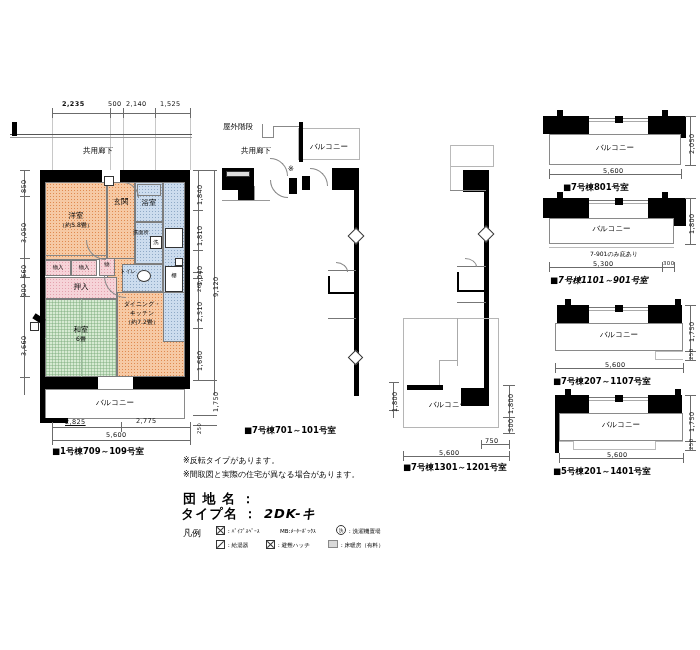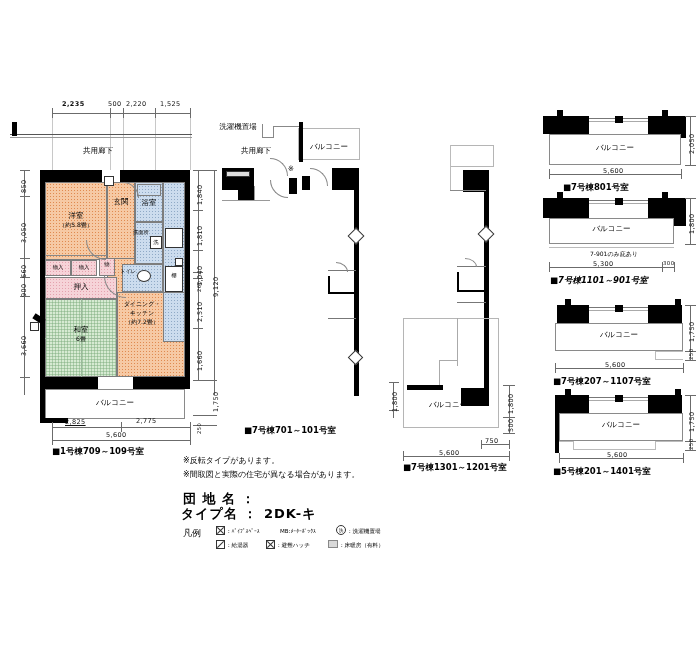"2,220" div.dimtxt { text: 2,220 -> 2,140 }
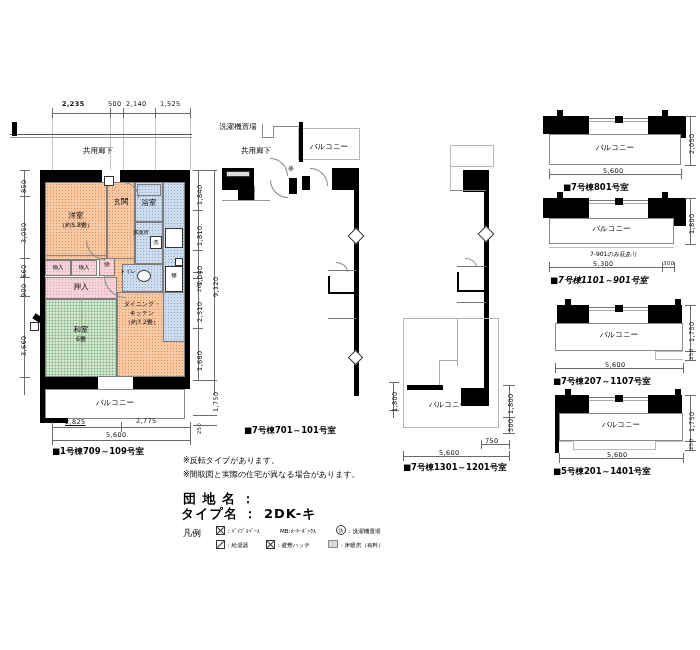"洗濯機置場" div.lbl { text: 洗濯機置場 -> 屋外階段 }
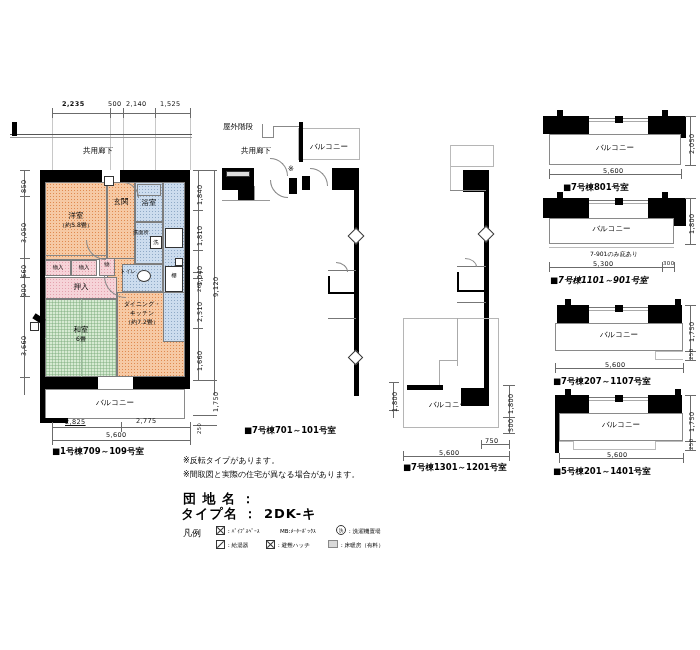"2DK-キ" div.bigtxt { font-style: none -> italic }
